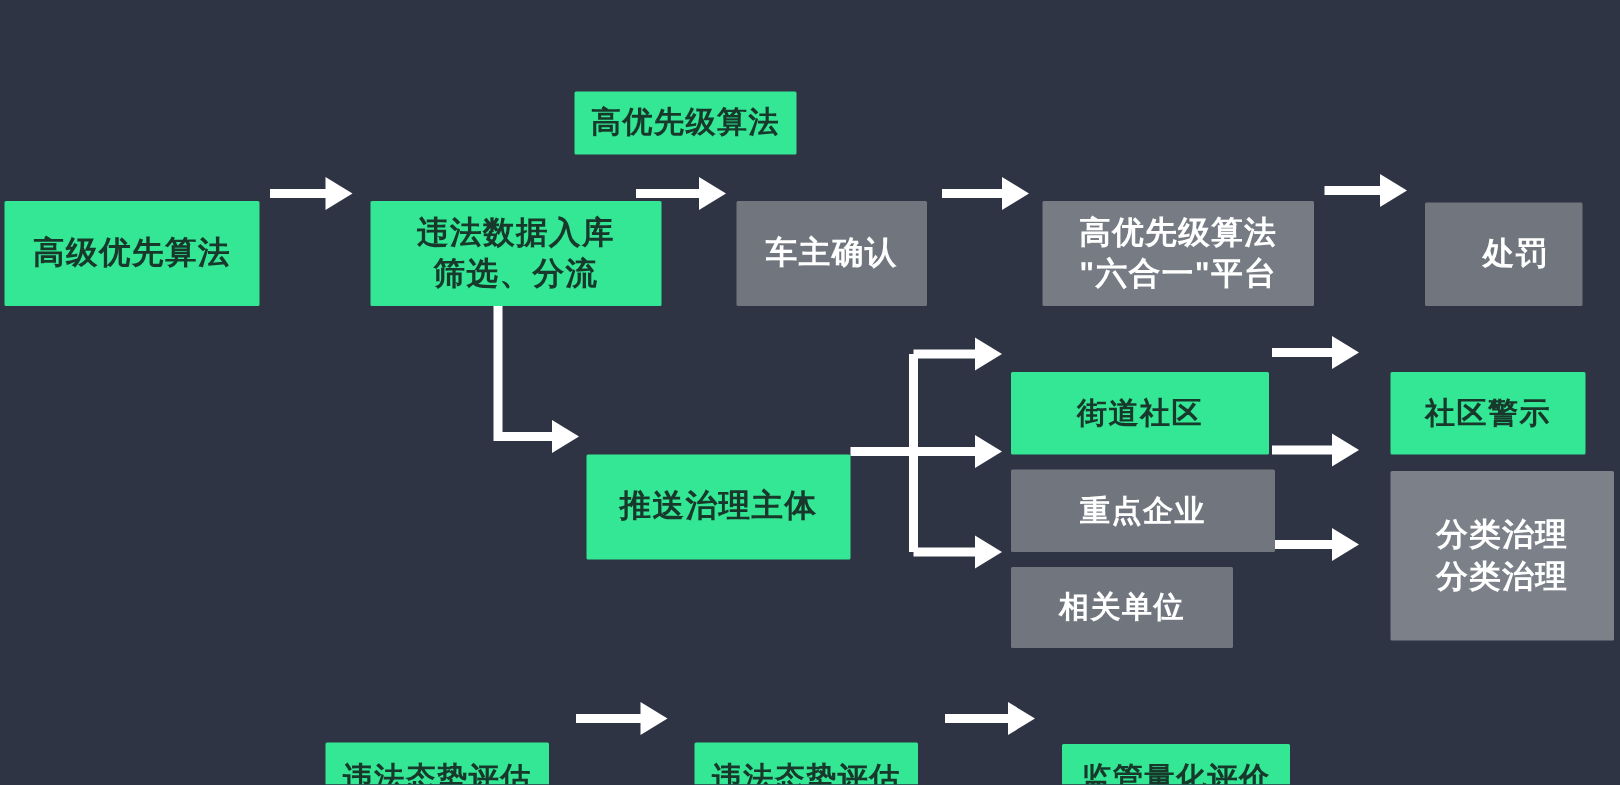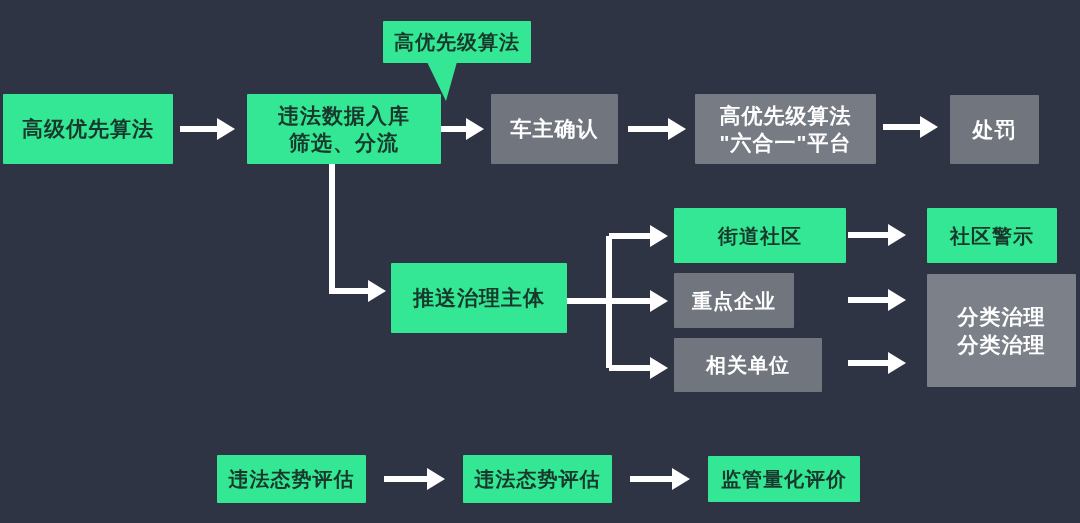"高优先级算法" .node { margin-top: none -> 40px }
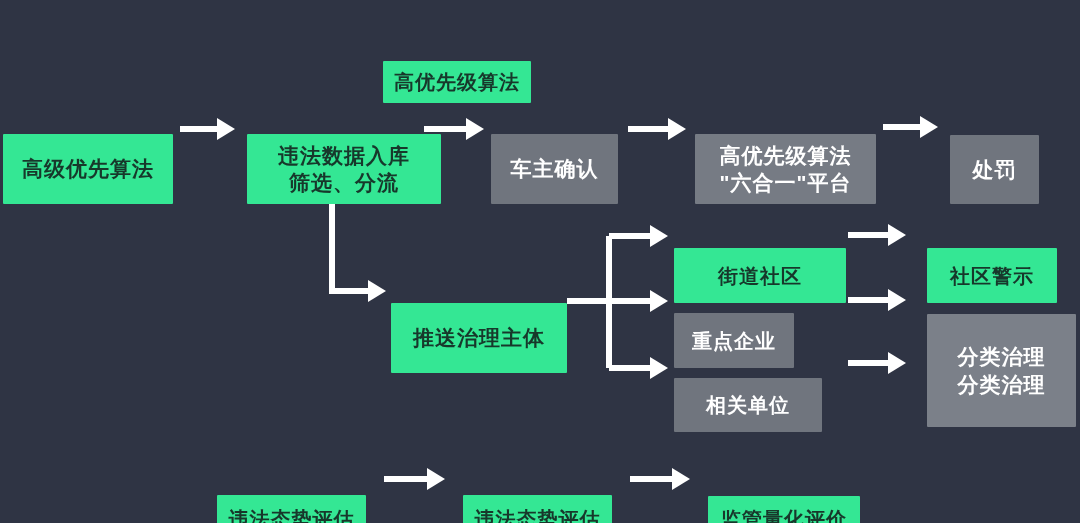"处罚" .n-punish { padding-left: none -> 16px }
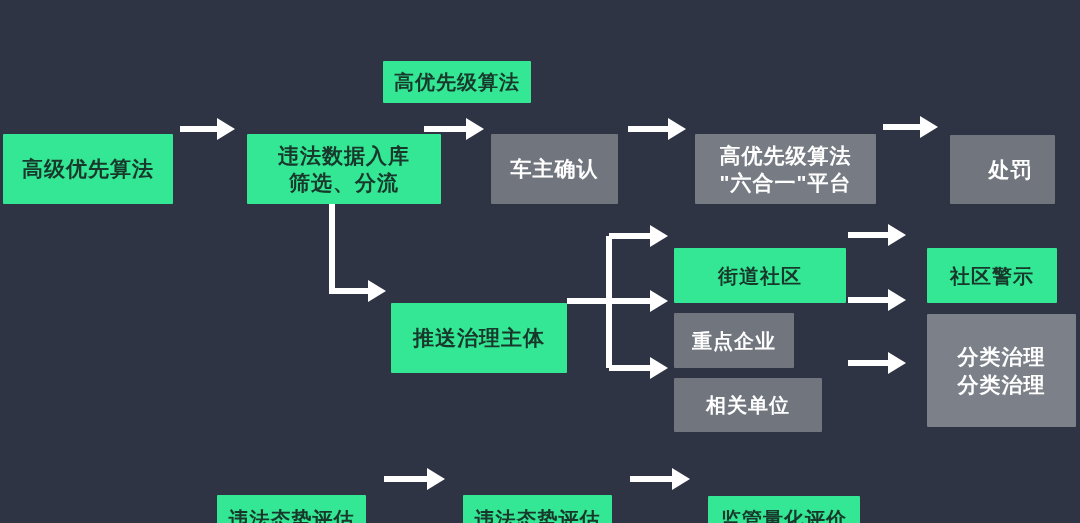"重点企业" .n-enterprise { width: 120px -> 176px }
